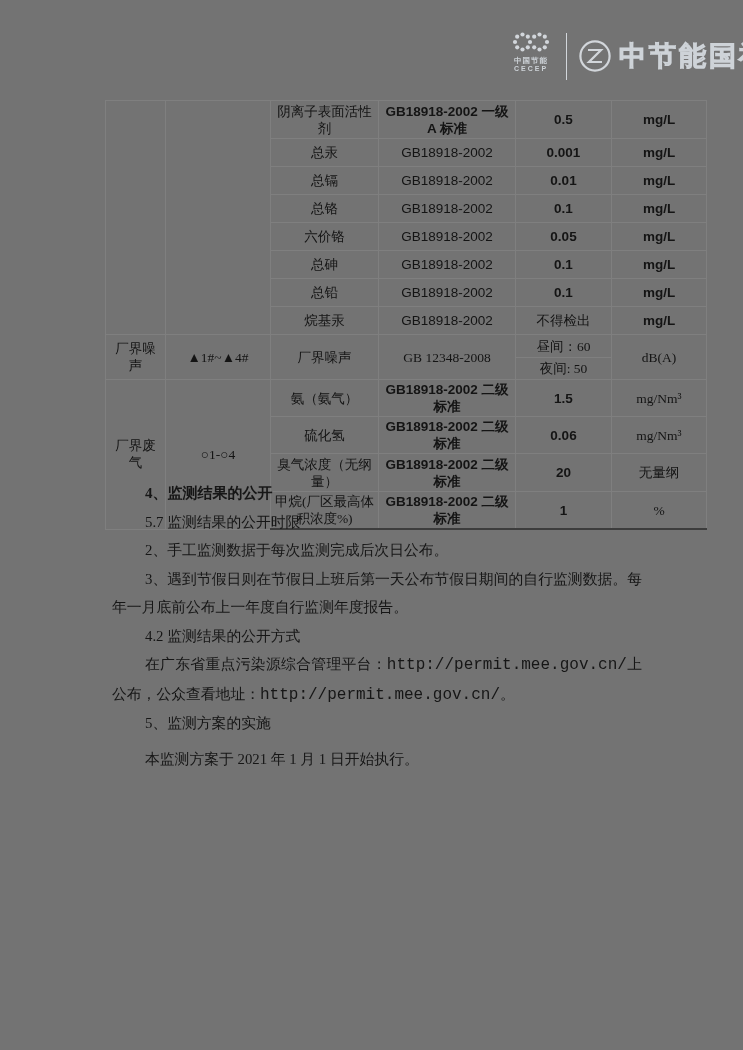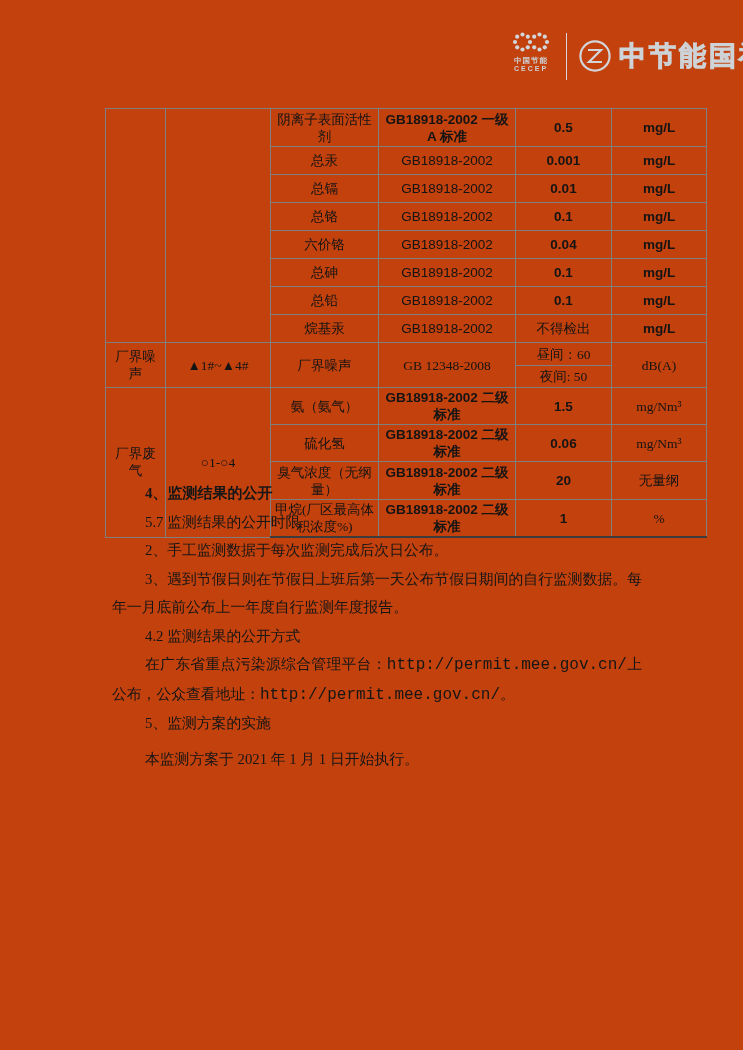"中国节能" .page { background: #c2410c -> #737373 }
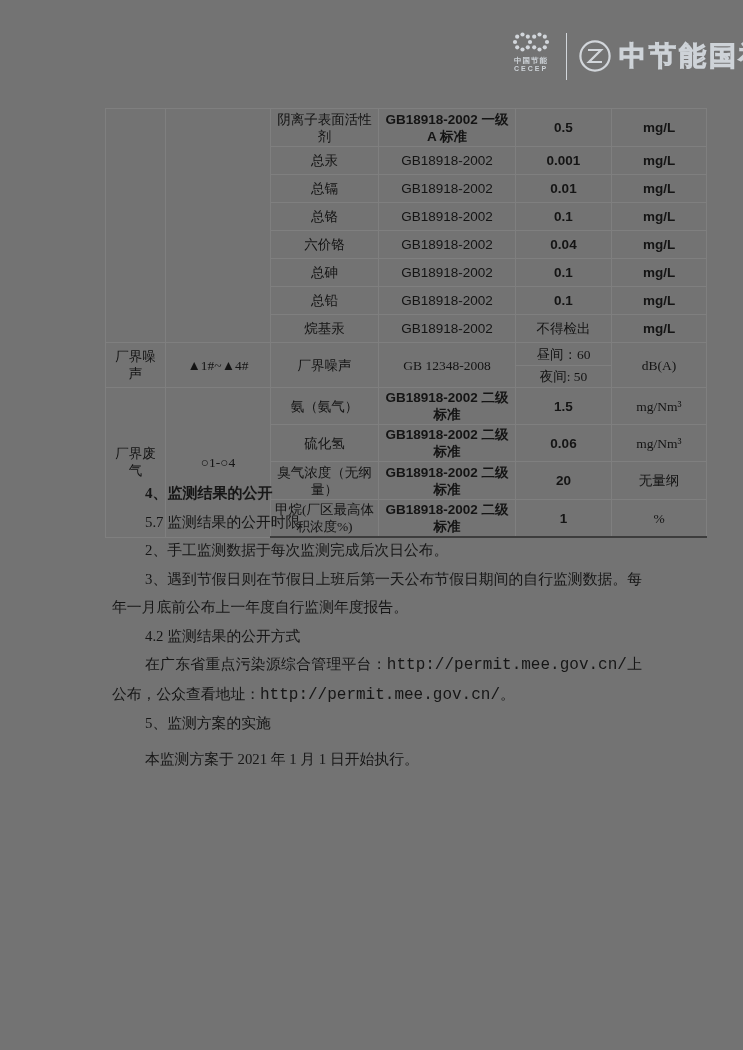"阴离子表面活性剂" table.mon { top: 108px -> 100px }
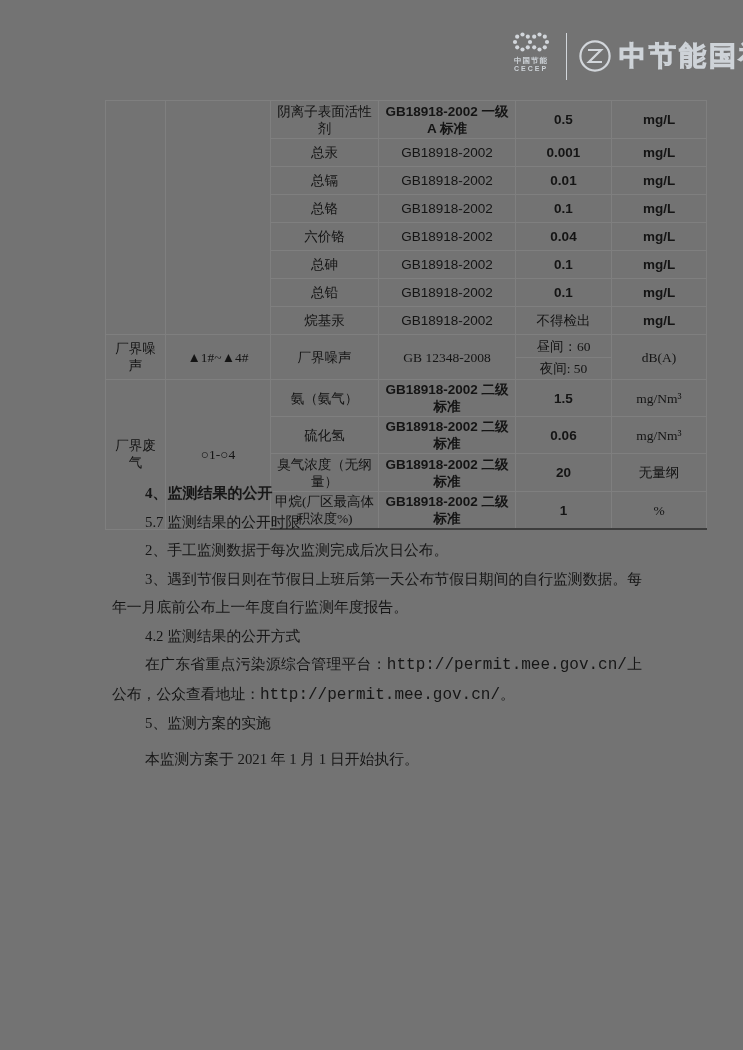"0.04" td.lim { text: 0.04 -> 0.05 }
